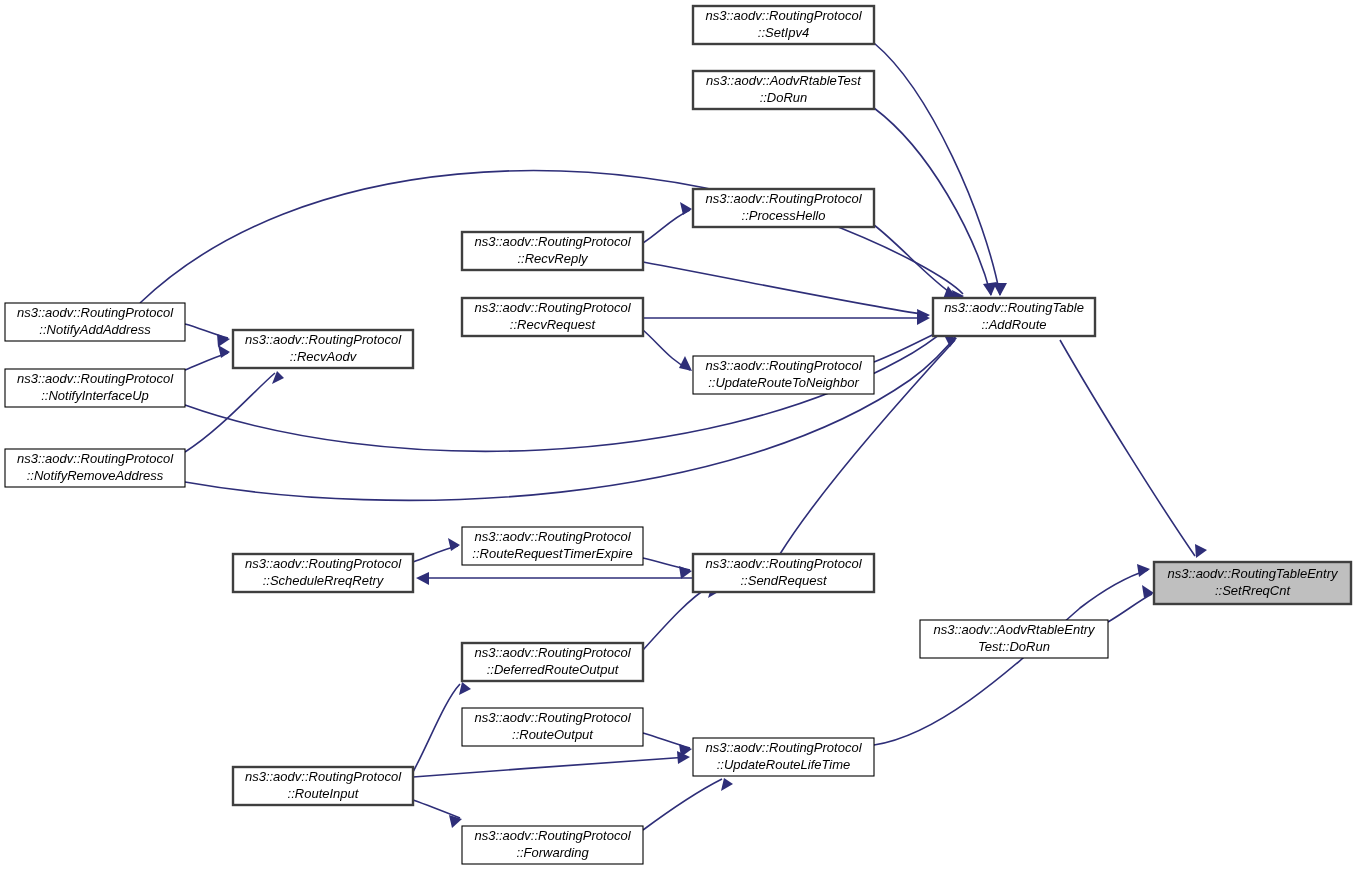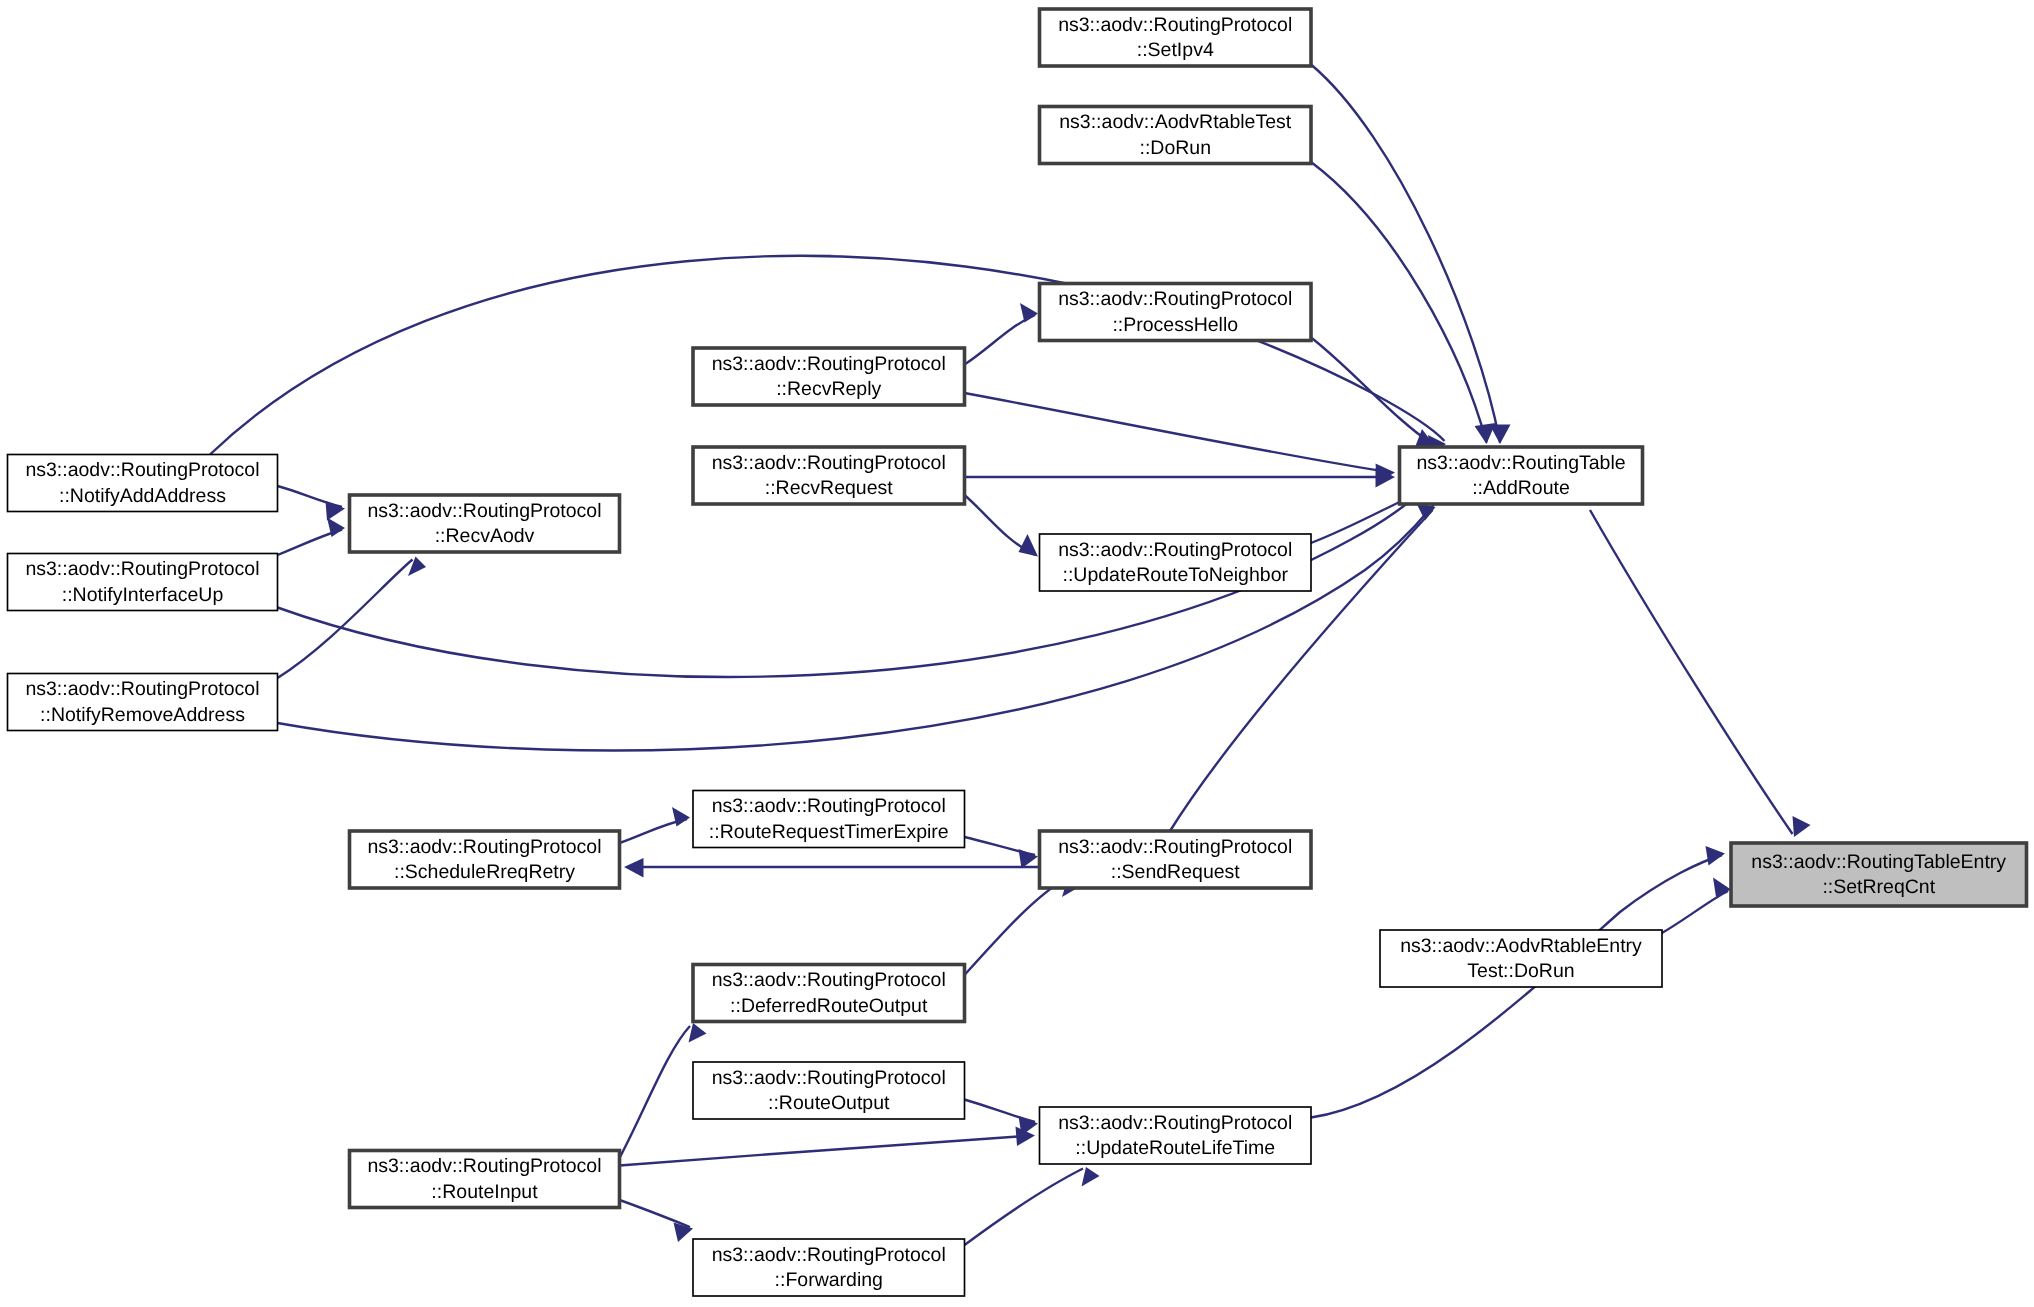"ns3::aodv::RoutingProtocol" #graph-root { font-style: none -> italic }
